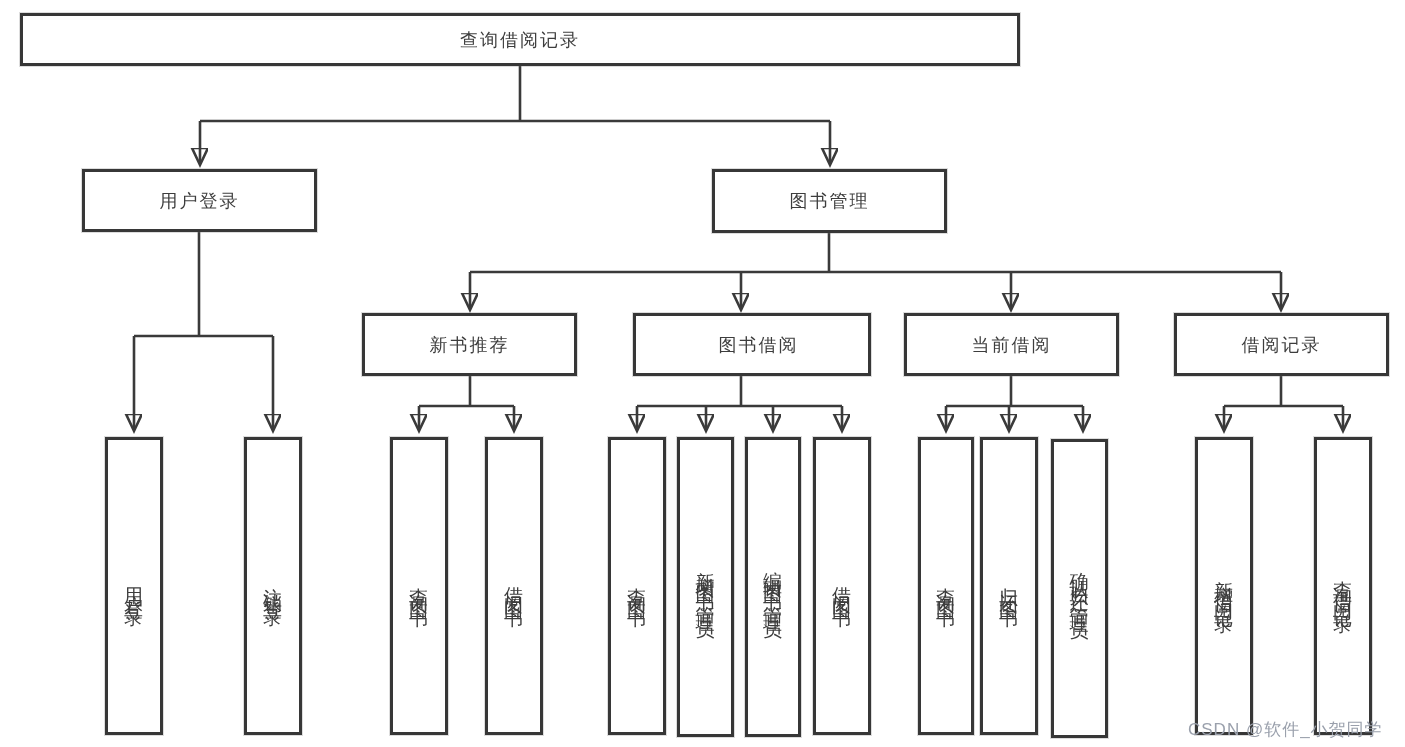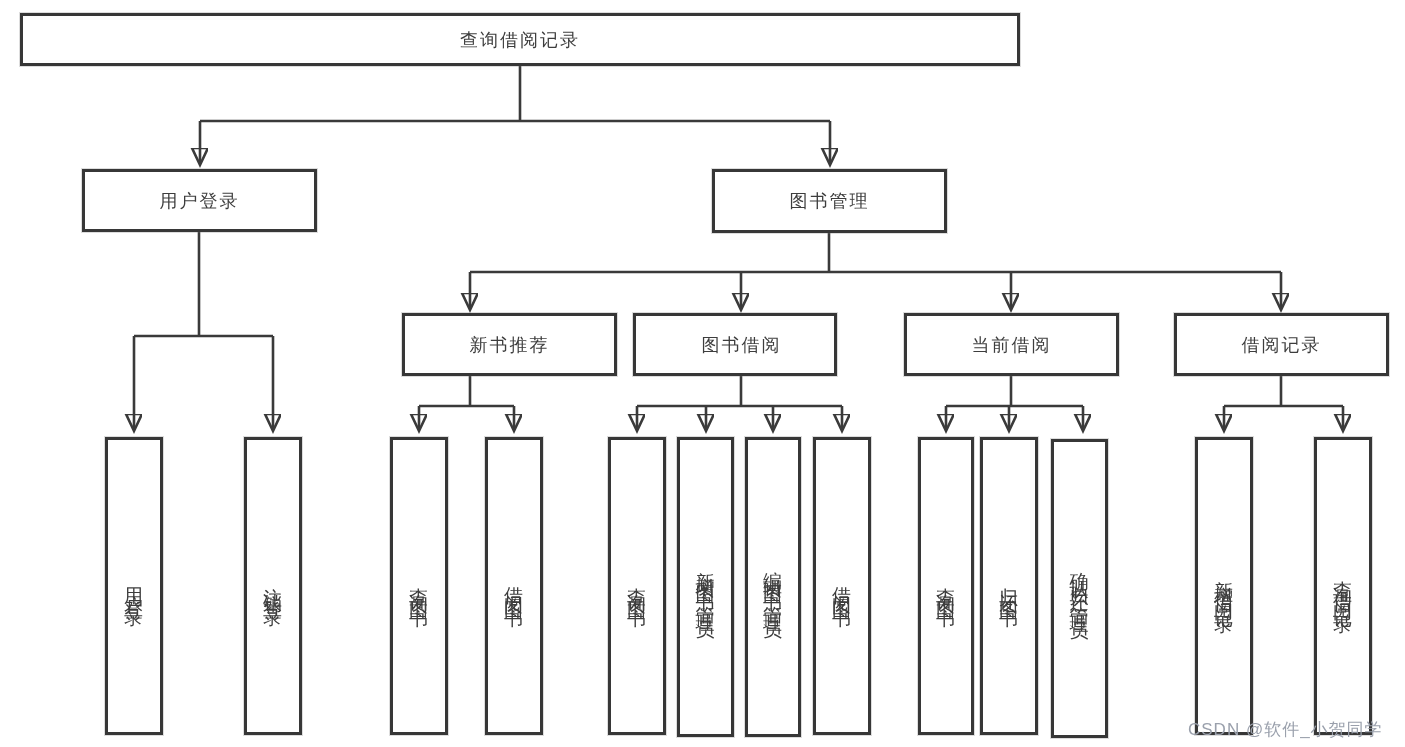"新书推荐" div.node { margin-left: 40px -> none }
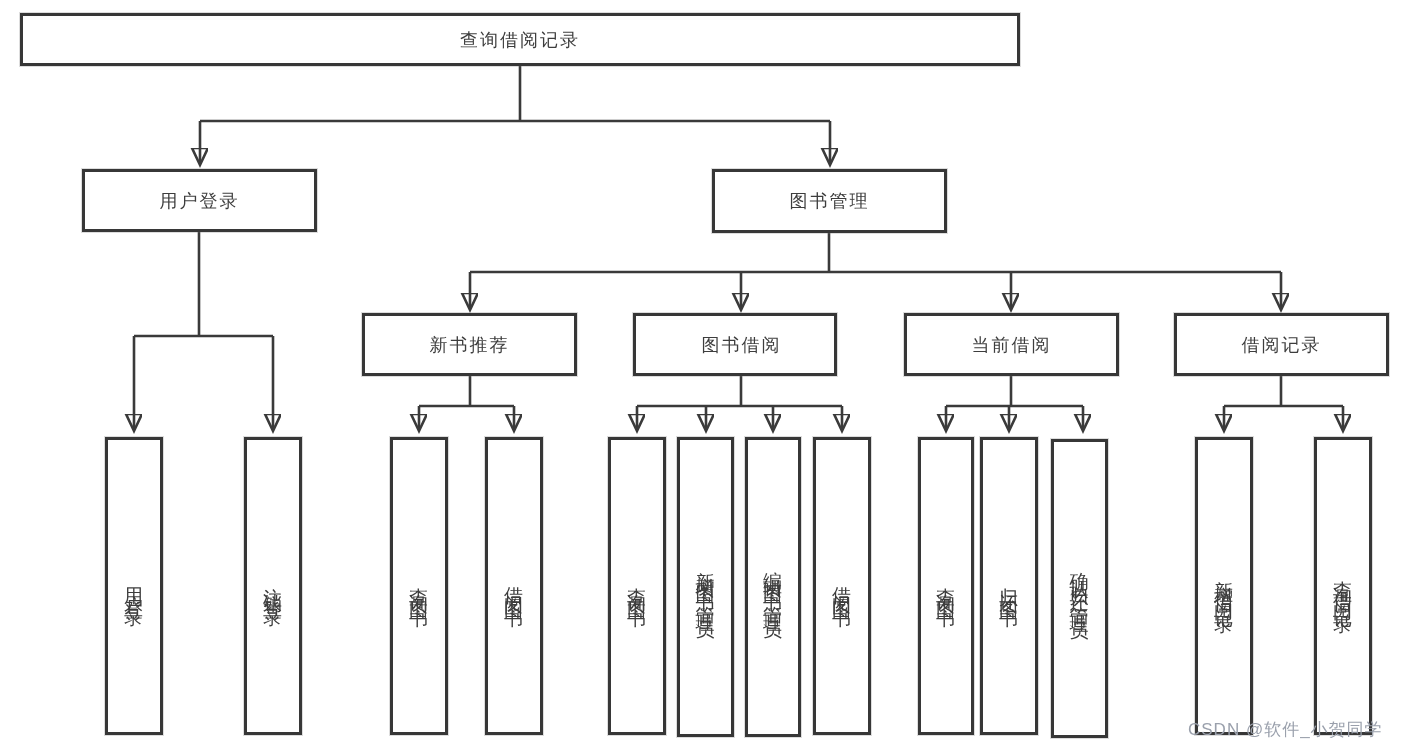"图书借阅" div.node { width: 204px -> 238px }
